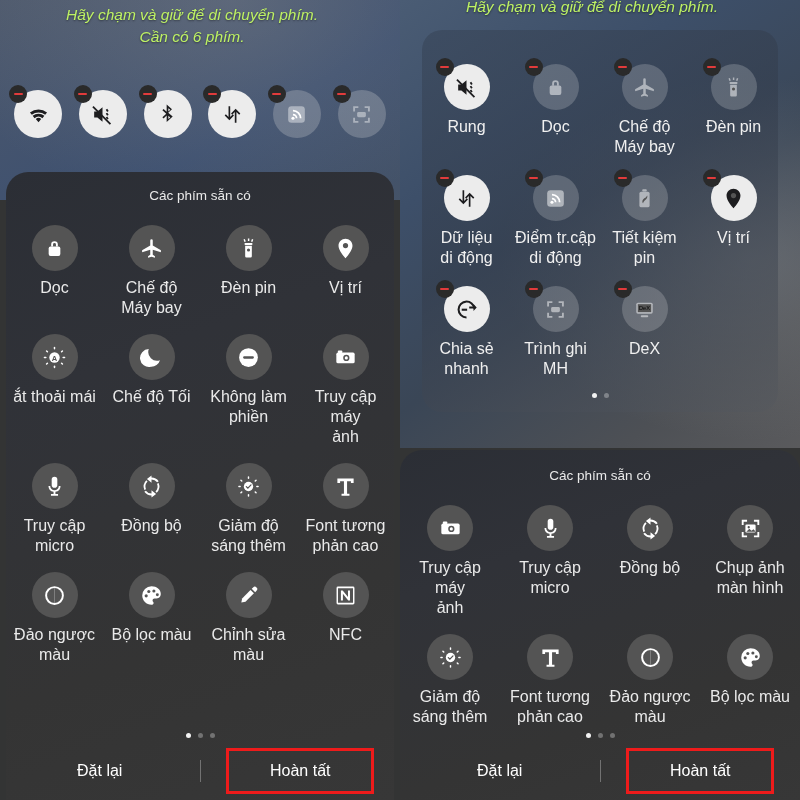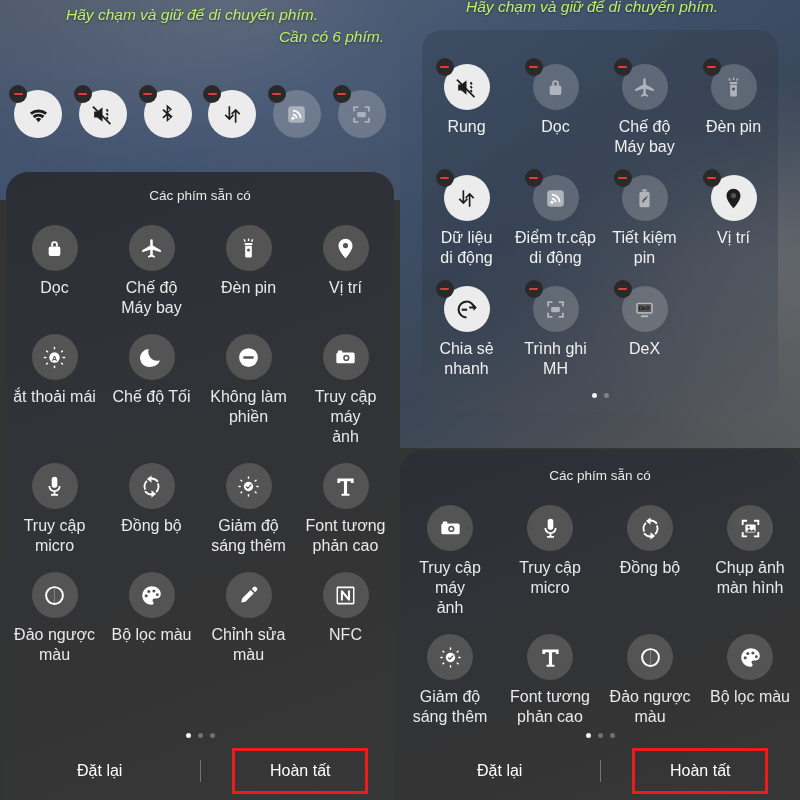"Cần có 6 phím." .head-text .l2 { text-align: right -> none }
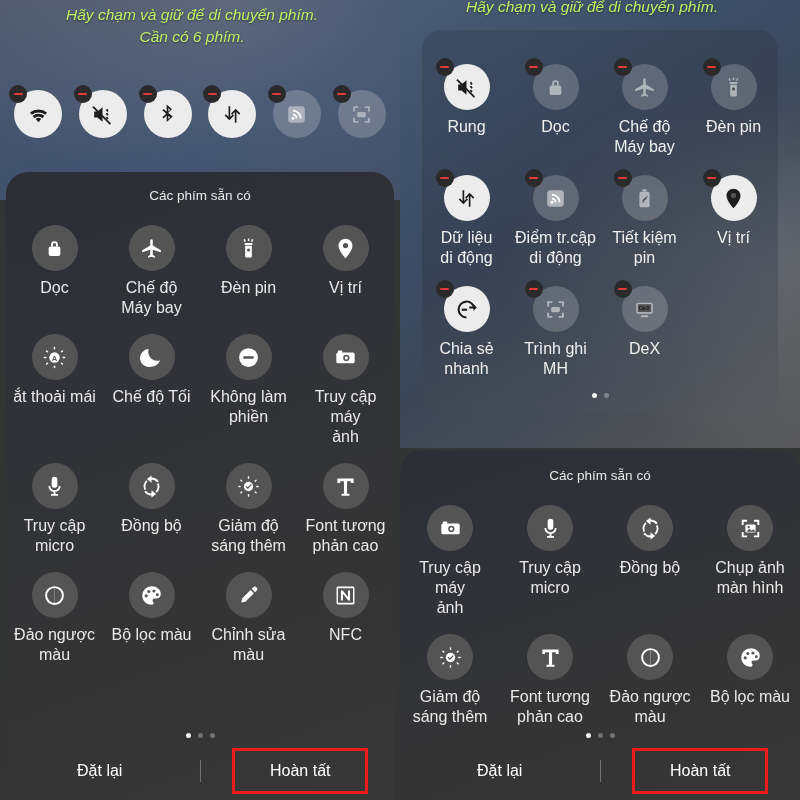"Hoàn tất" .hl-box { width: 136px -> 148px }
